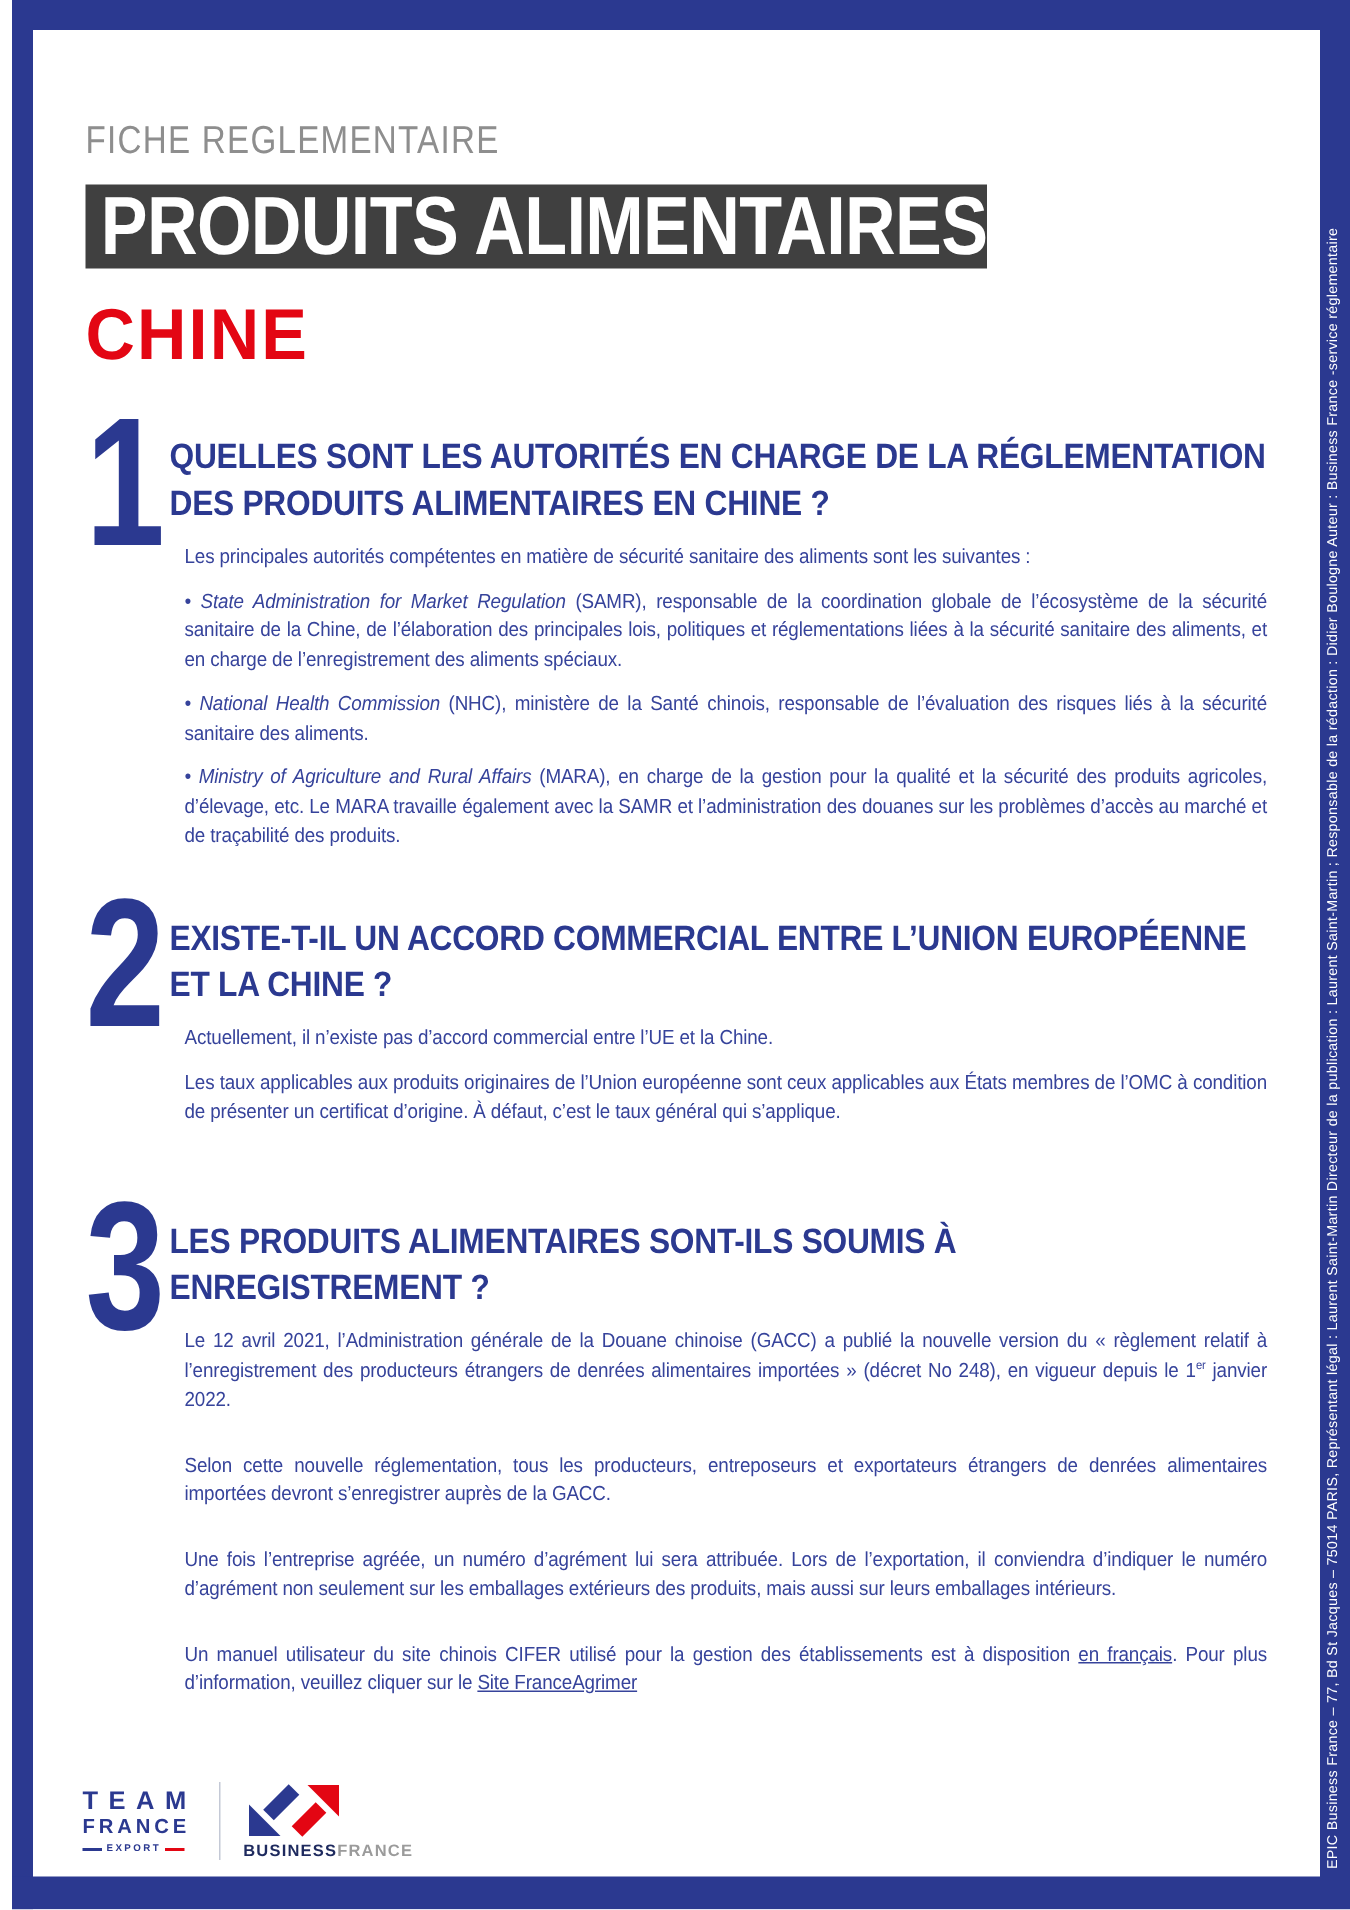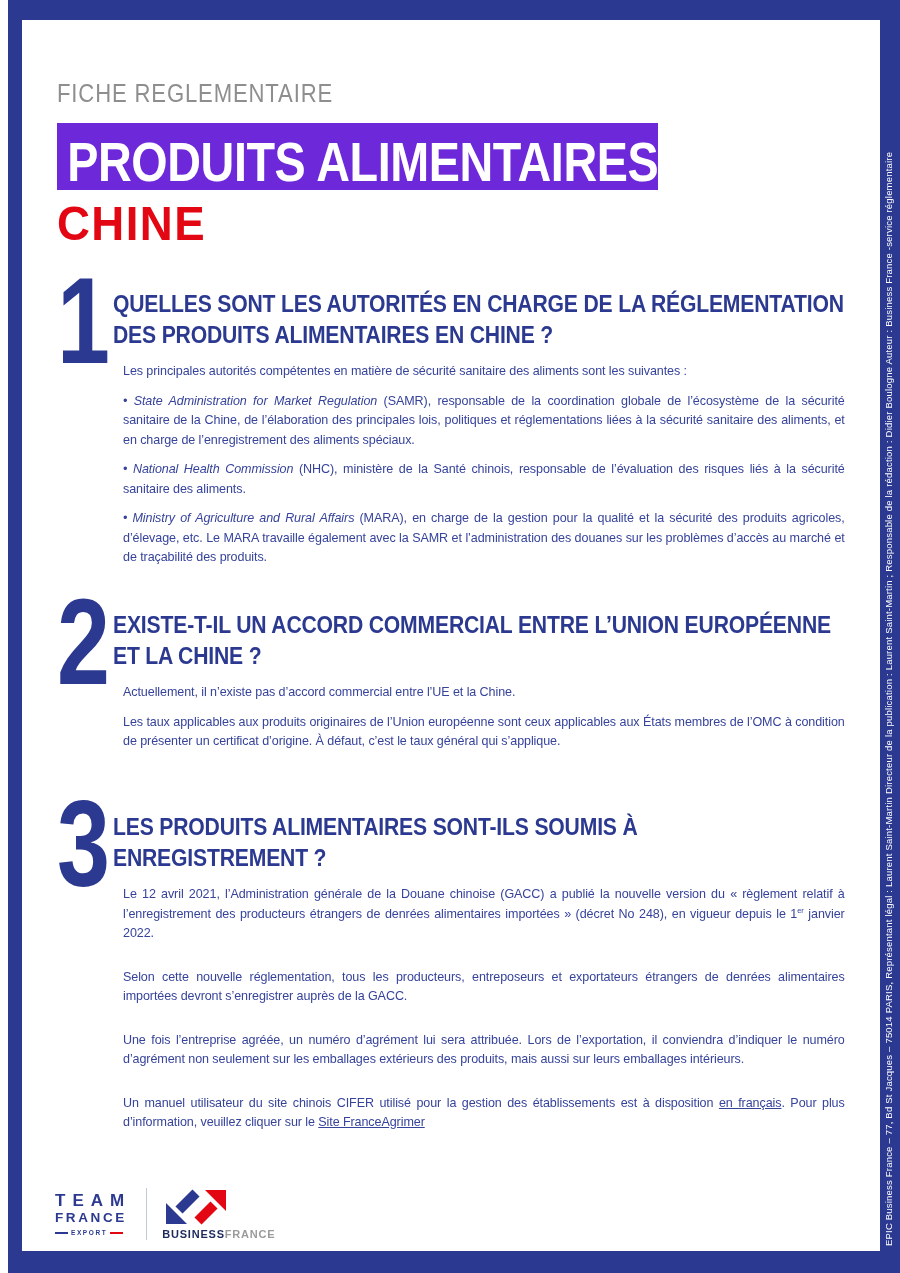"PRODUITS ALIMENTAIRES" .title-banner { align-items: flex-end -> flex-start; background: #6d28d9 -> #404040; height: 67px -> 56px }
